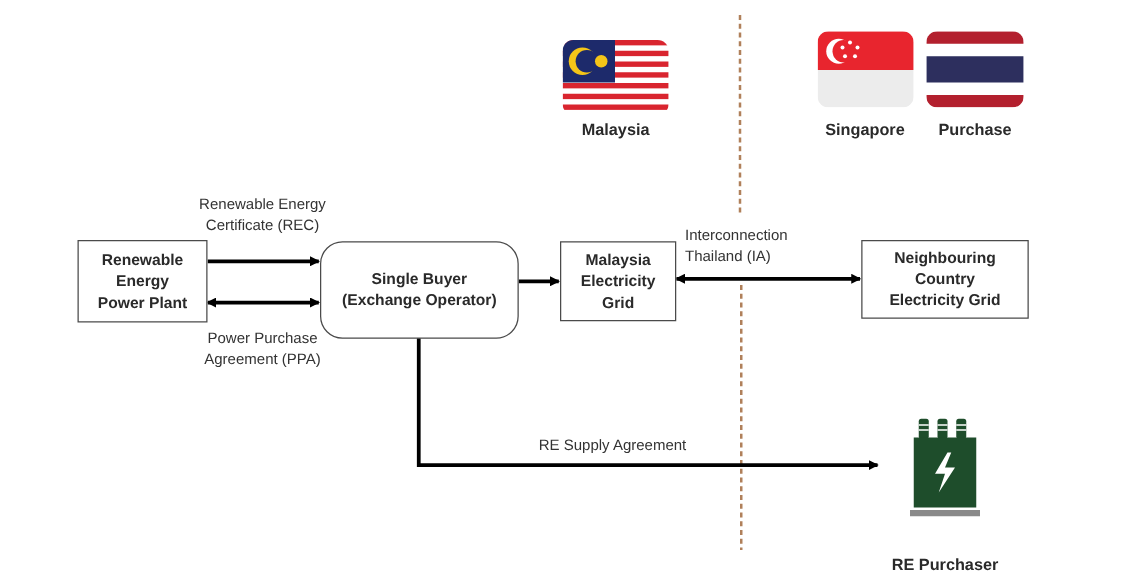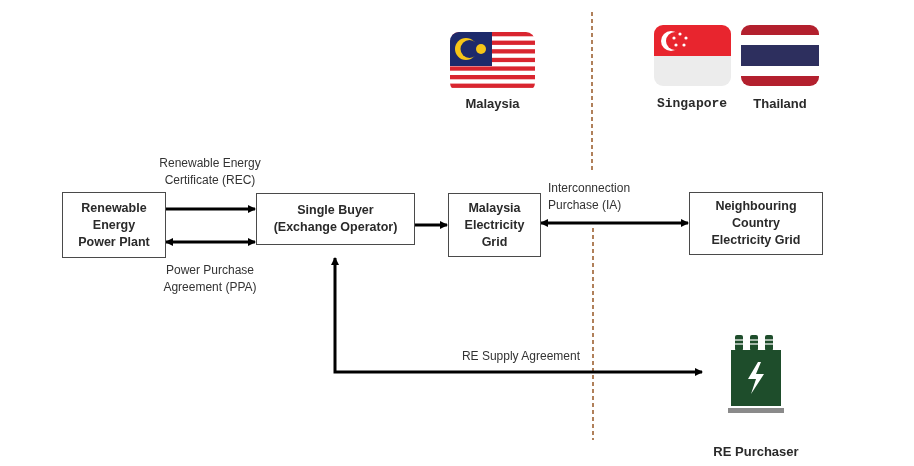"Singapore" div.flaglbl { font-family: Liberation Mono, monospace -> none }
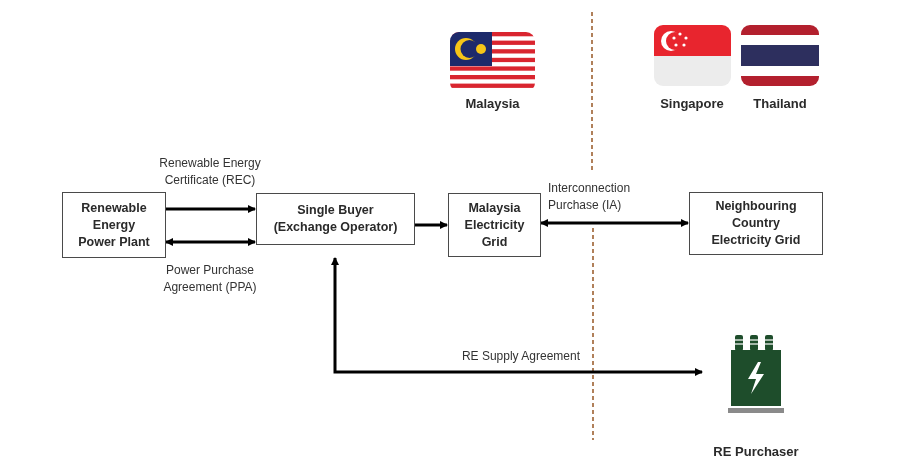"Thailand" div.flaglbl { text: Thailand -> Purchase }
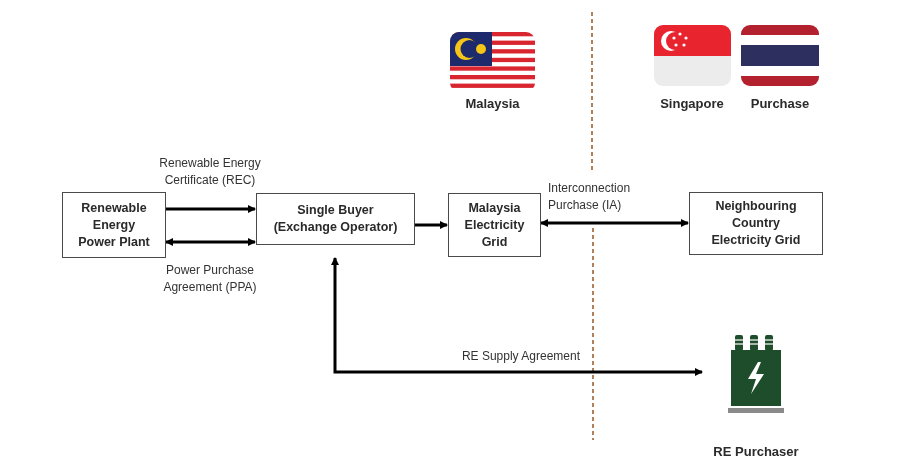"Interconnection" div.lbl { text: Purchase -> Thailand }
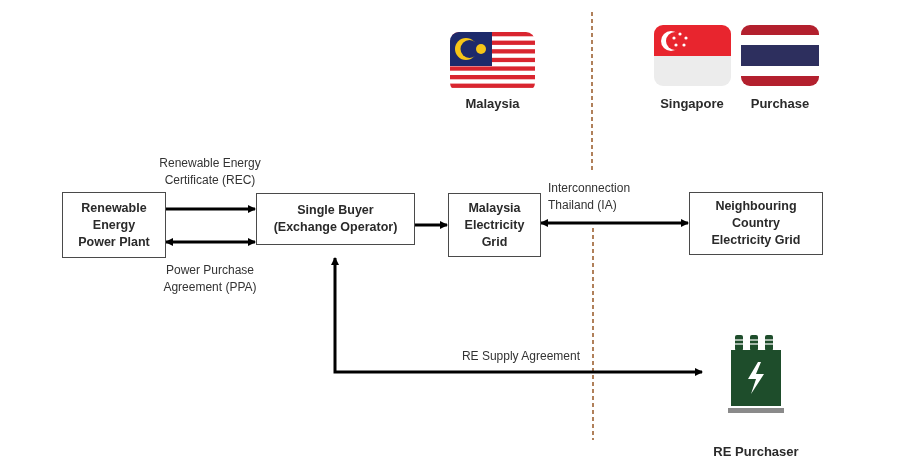"Single Buyer" div.box { border-radius: none -> 18px; height: 52px -> 78px }
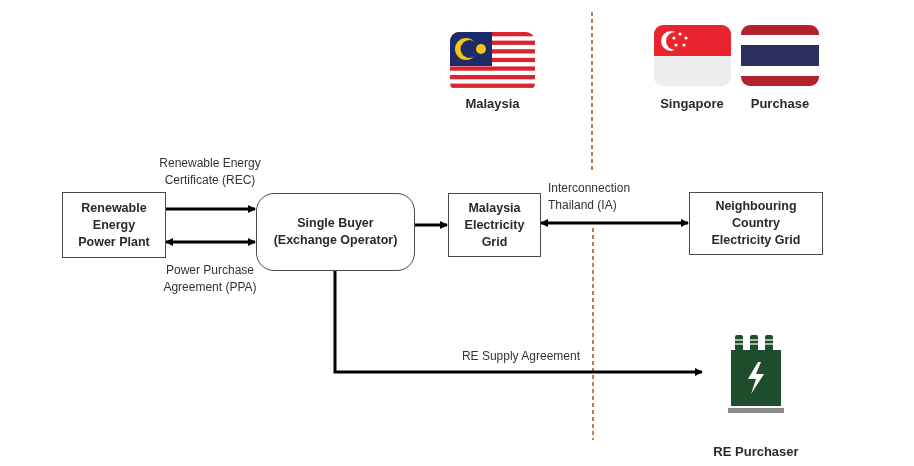"RE Supply Agreement" div.lbl { left: 420px -> 410px; text-align: right -> center }
